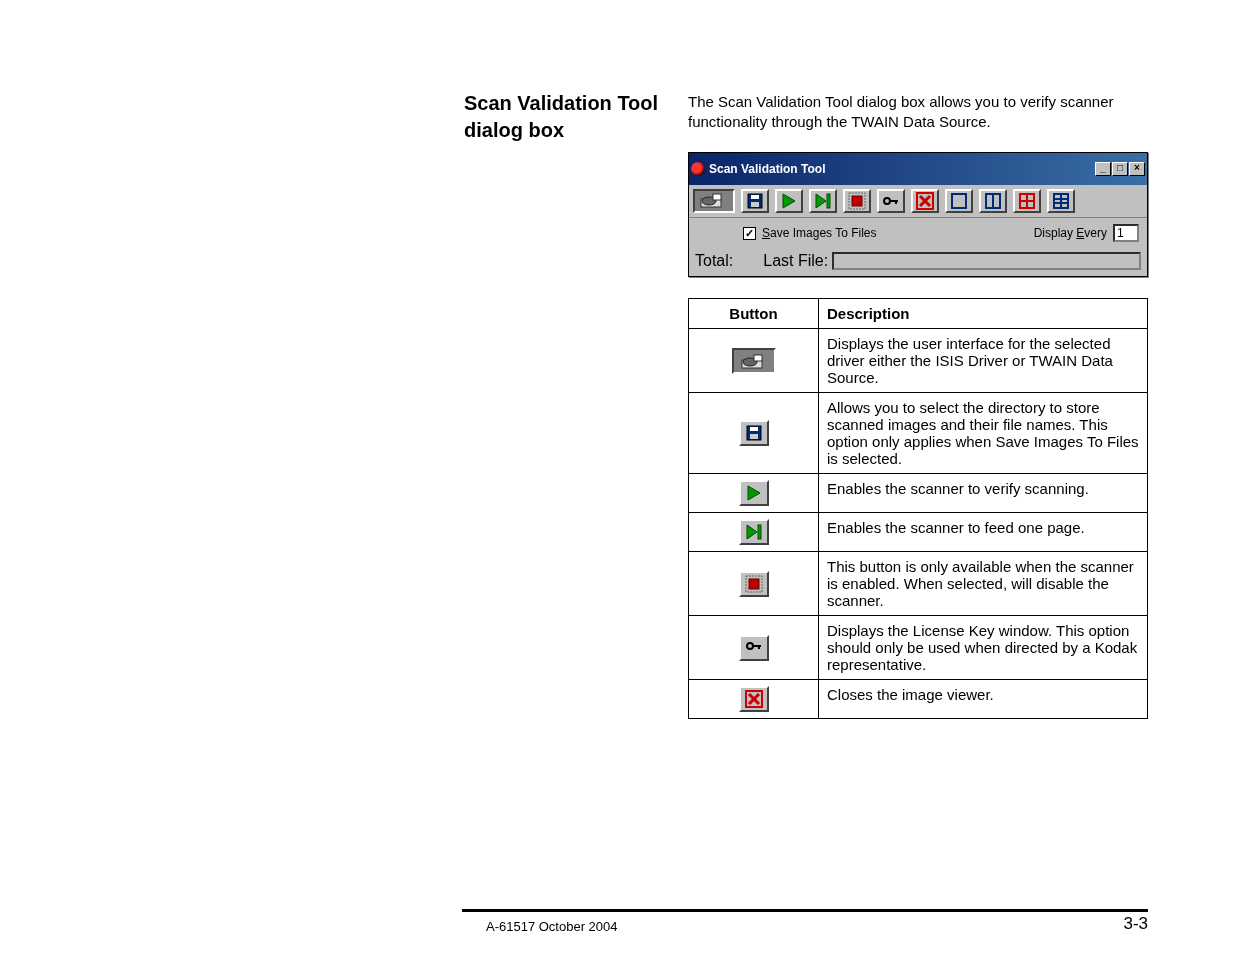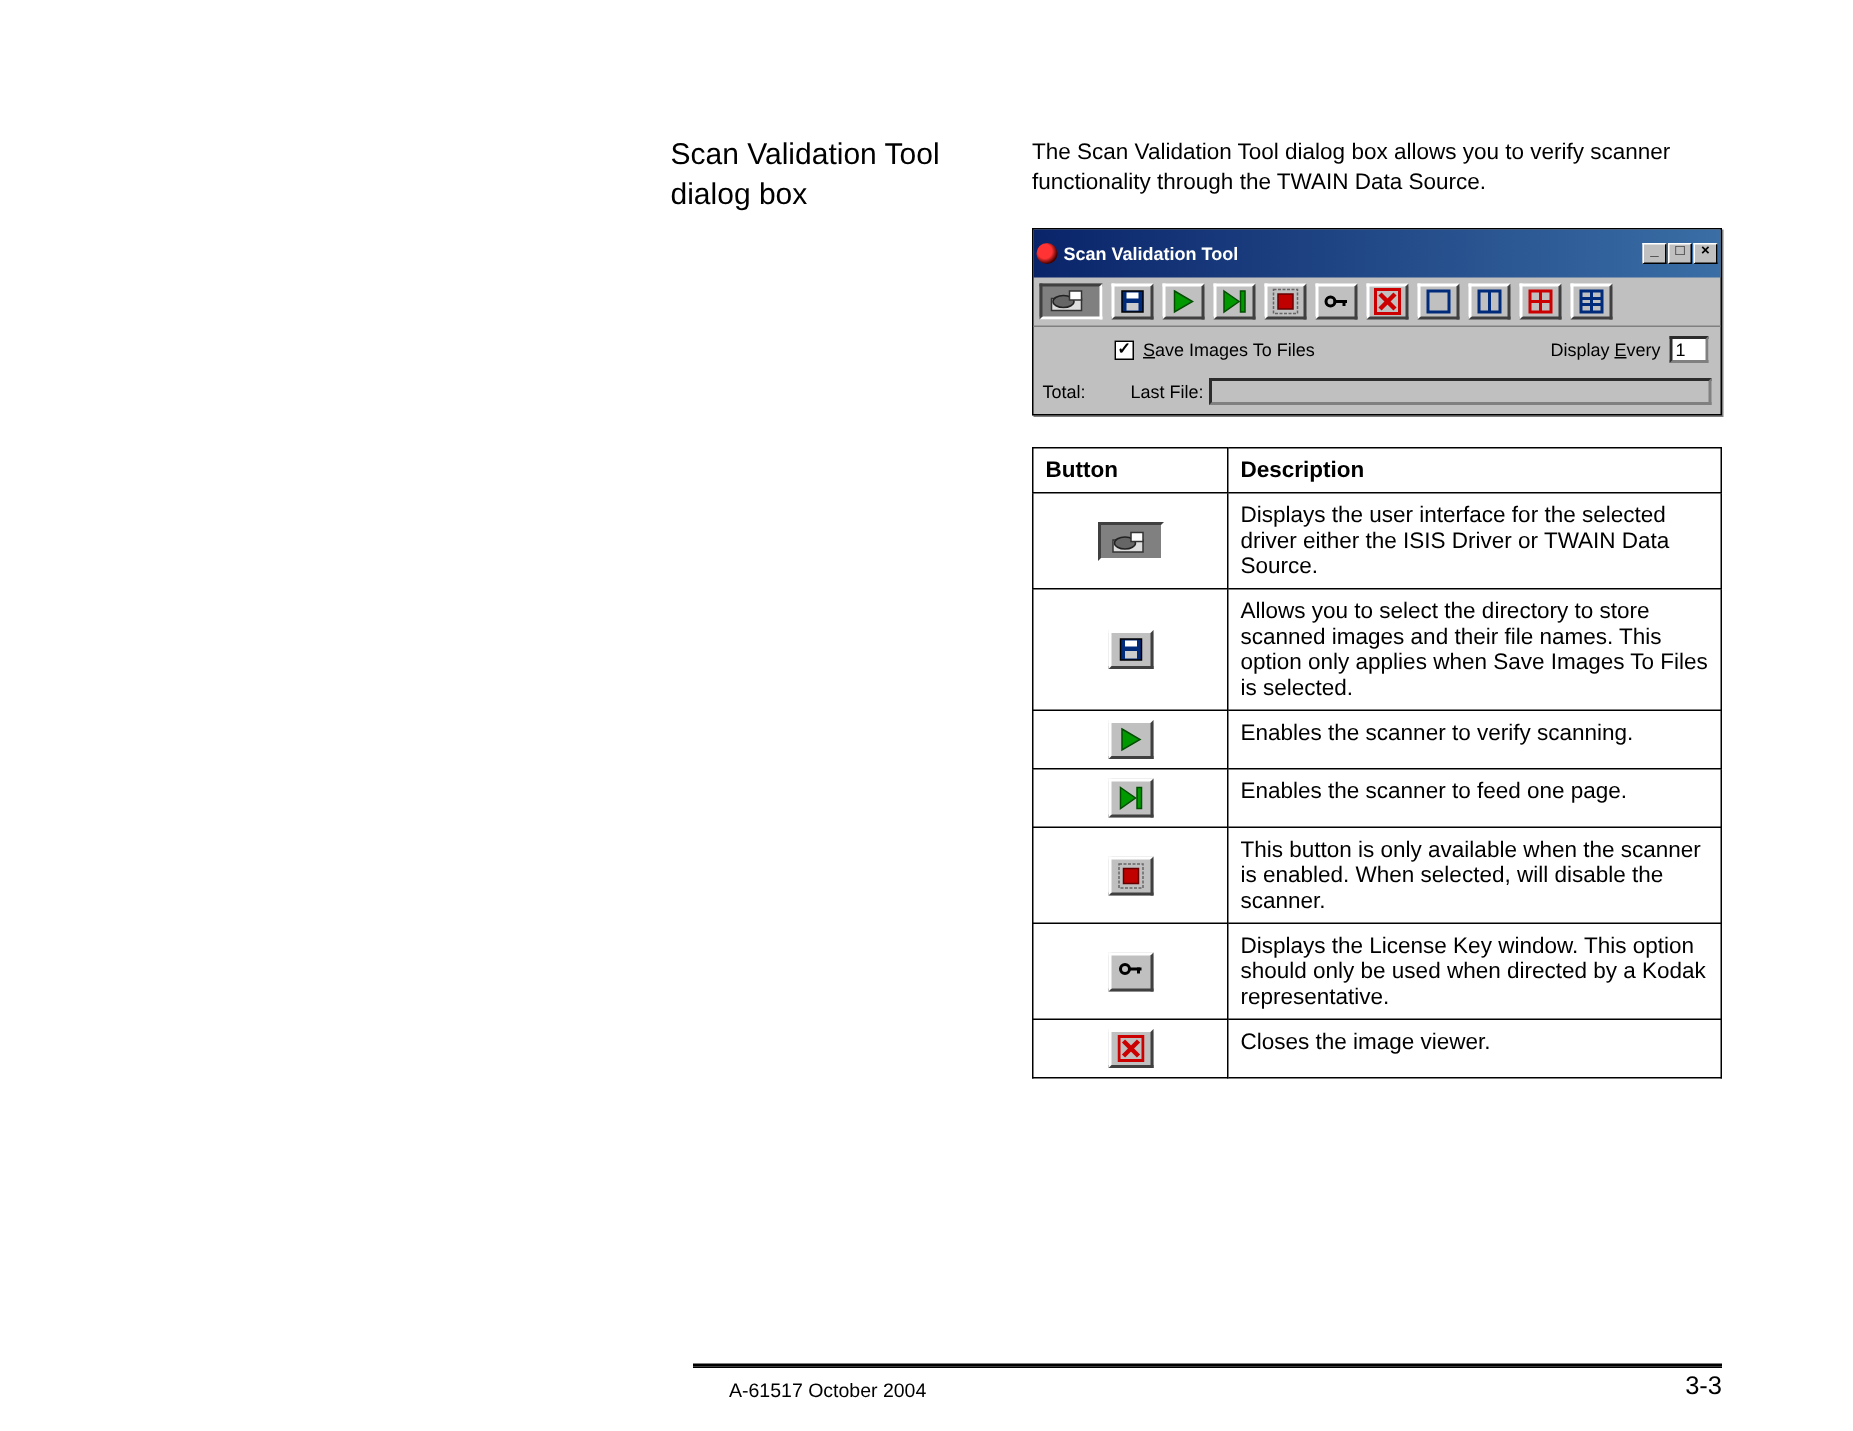"Scan Validation Tool dialog box" .section-heading { font-weight: normal -> bold; left: 447px -> 464px }
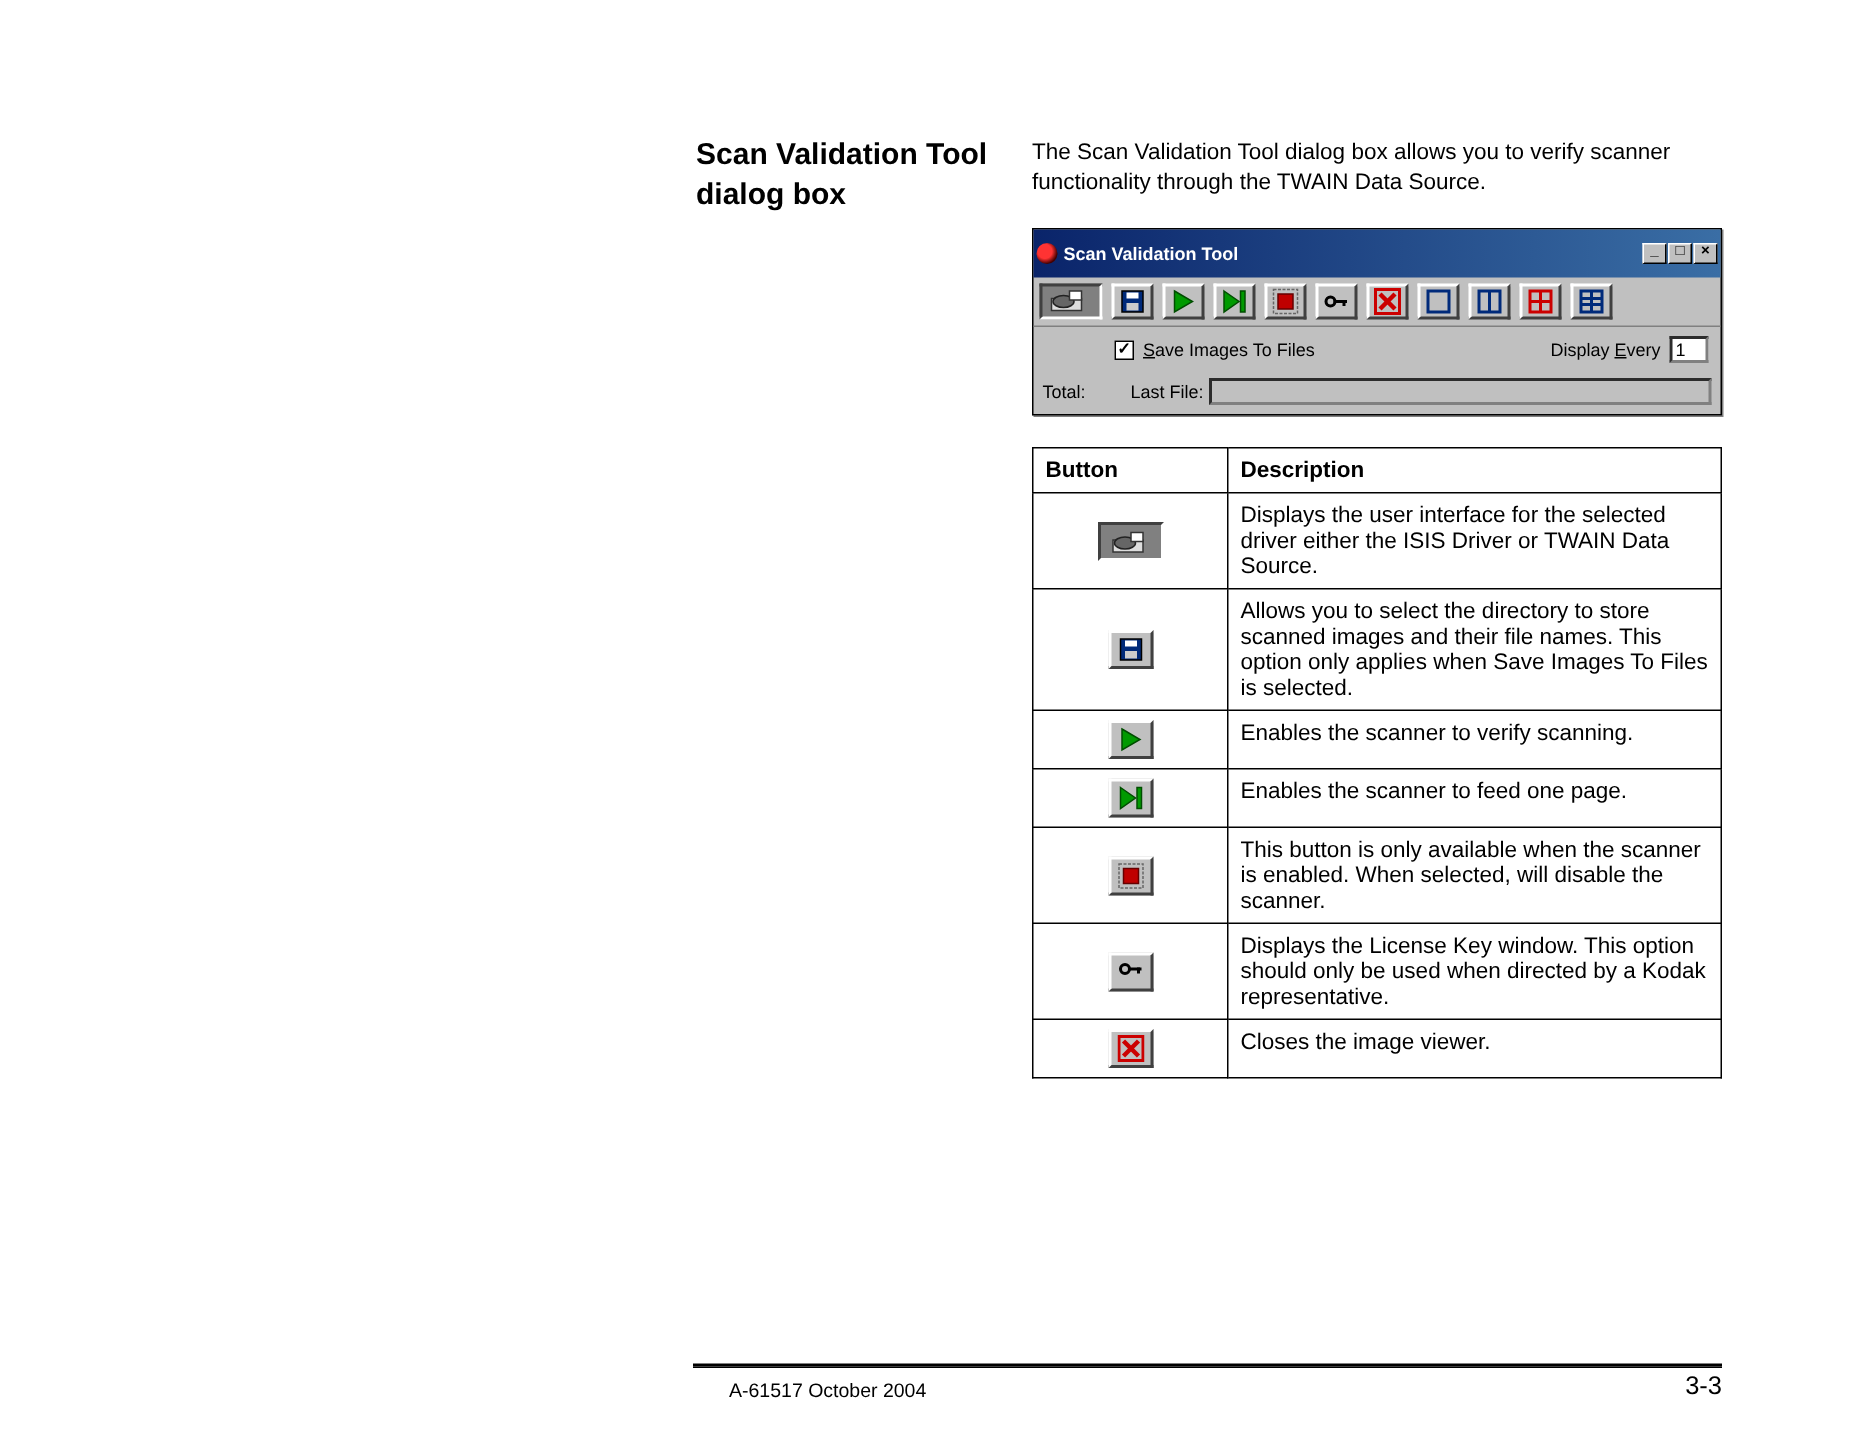"Total:" .statusbar { font-size: 12px -> 16px }
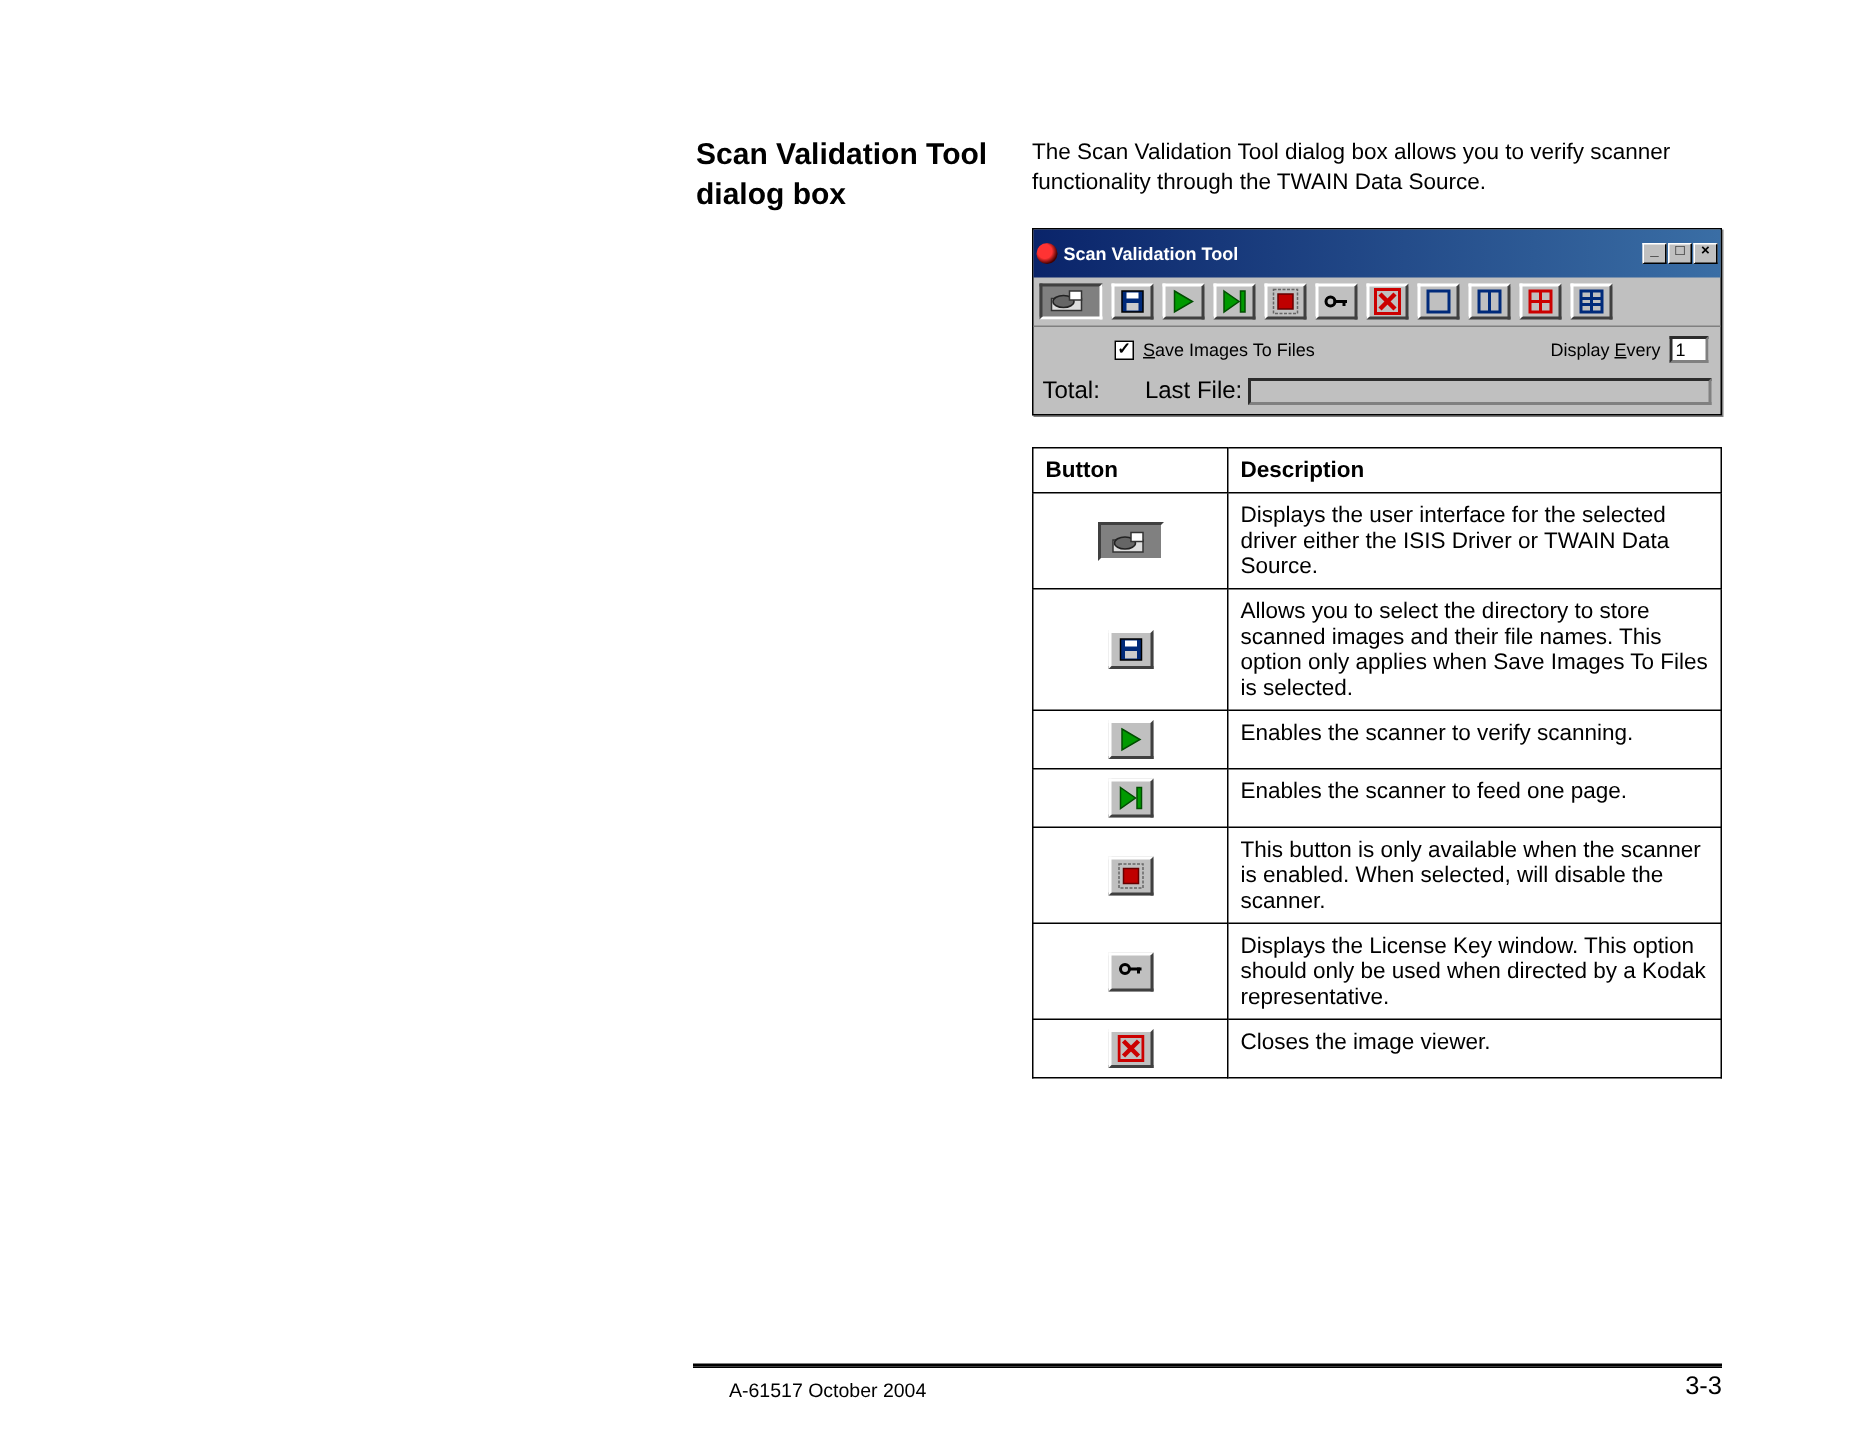"Button" .desc-table th.button-col { text-align: left -> center }
